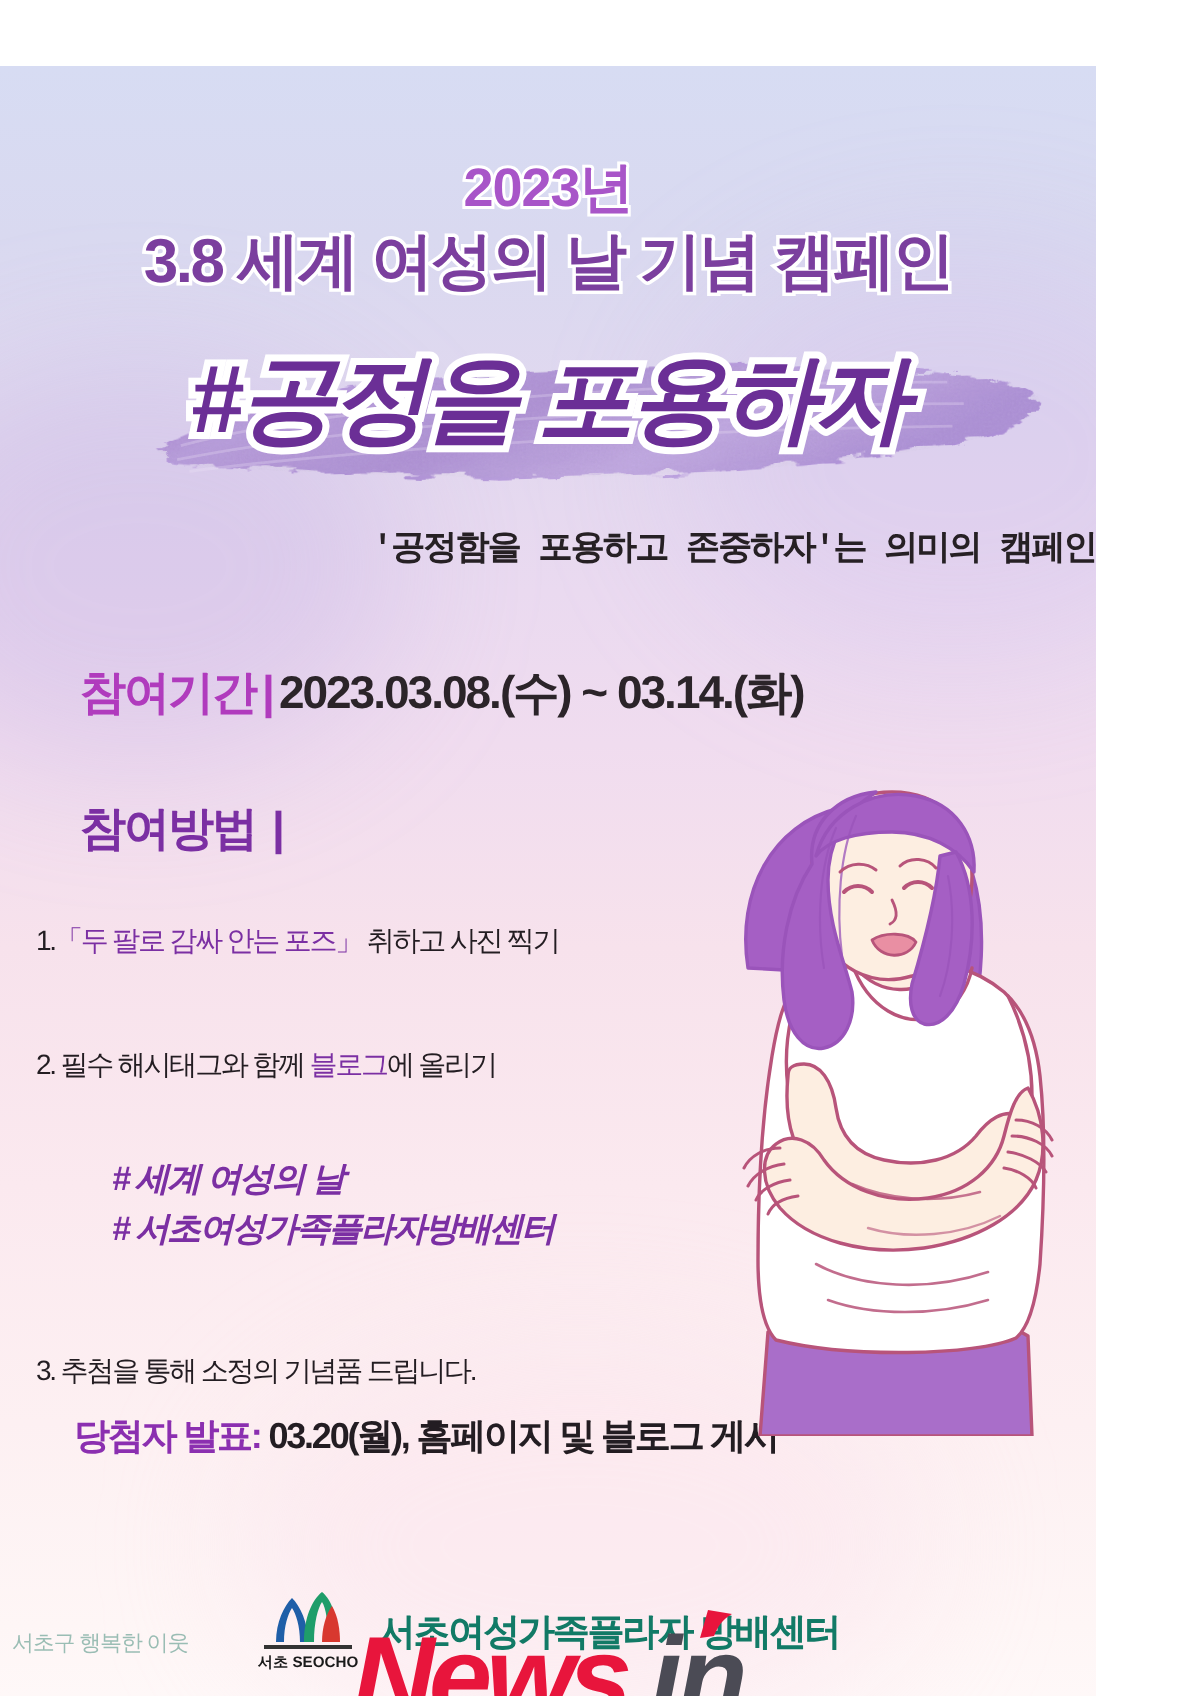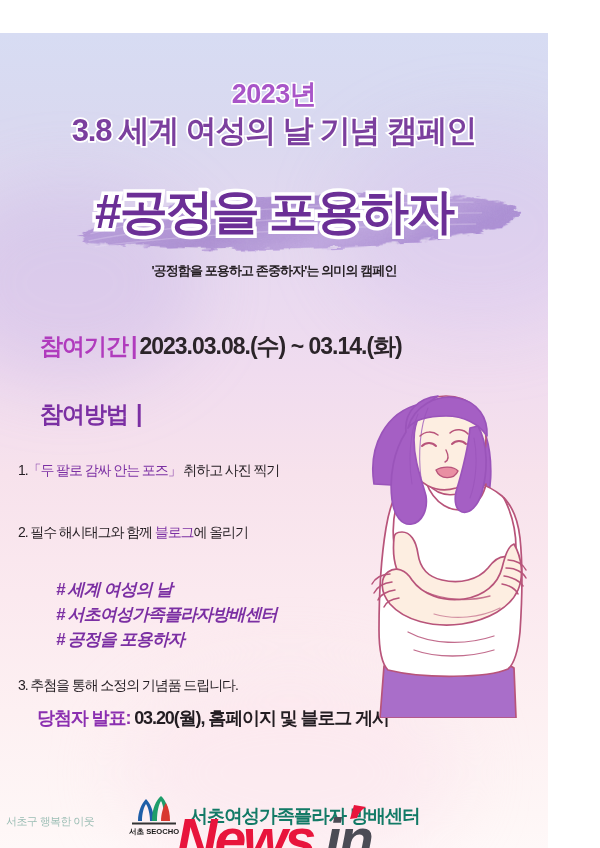"#공정을 포용하자" .hero { font-style: none -> italic; top: 145px -> 134px }
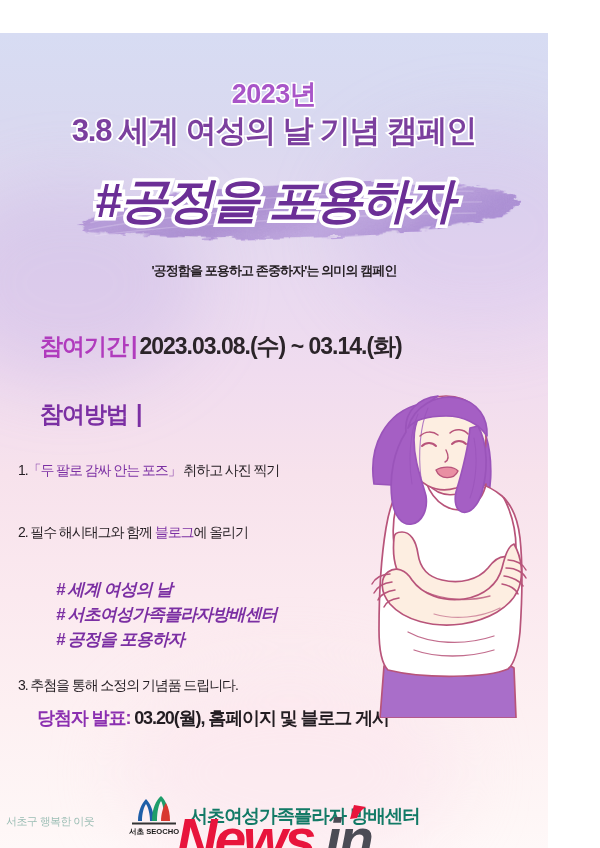"'공정함을 포용하고 존중하자'는 의미의 캠페인" .subtitle { font-family: none -> Liberation Mono, monospace; font-size: 13px -> 17px; text-align: center -> right }
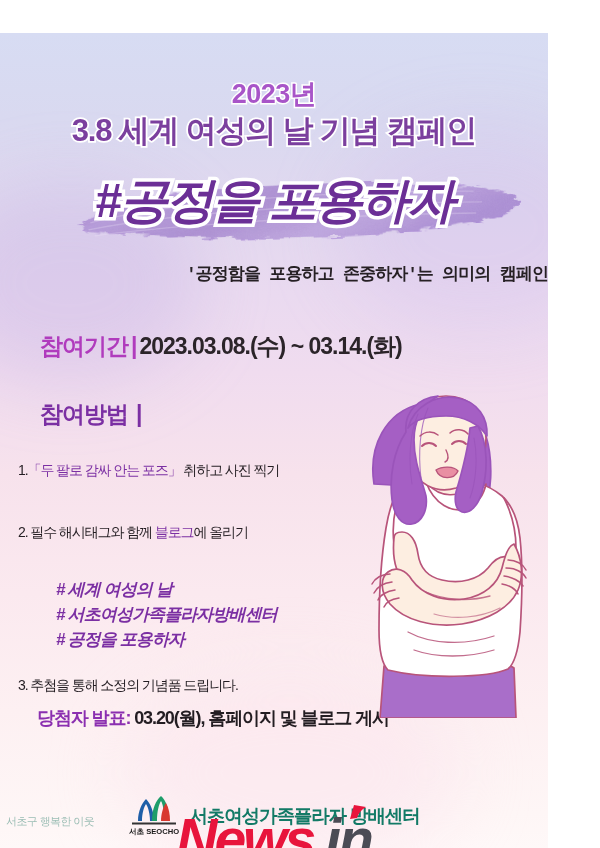"# 공정을 포용하자" div.tag { html: <div> <span>#</span><span>공정을 포용하자</span> </div> -> none }
